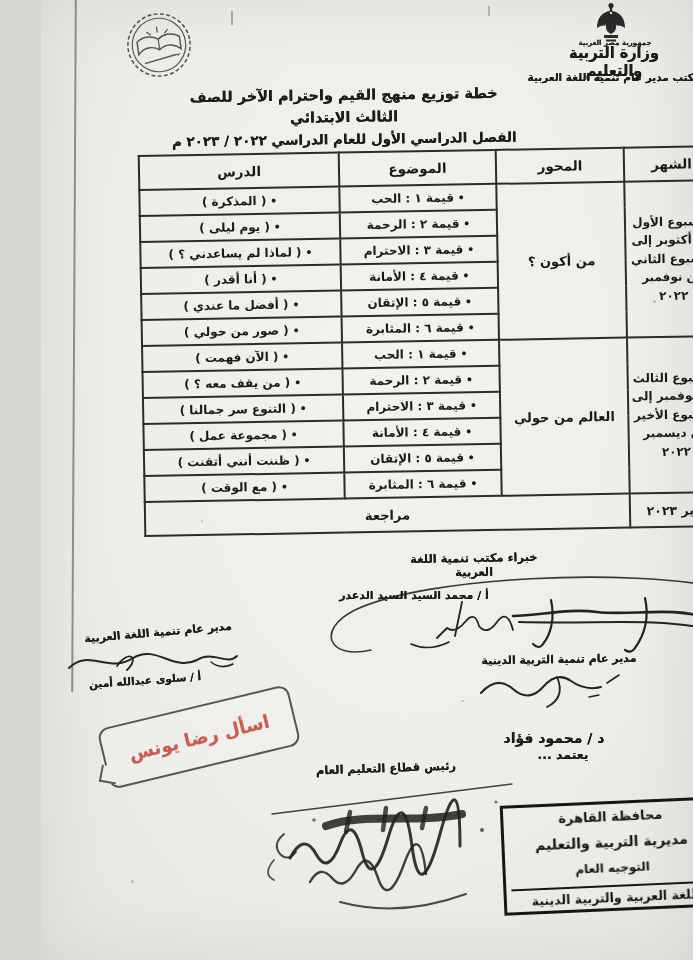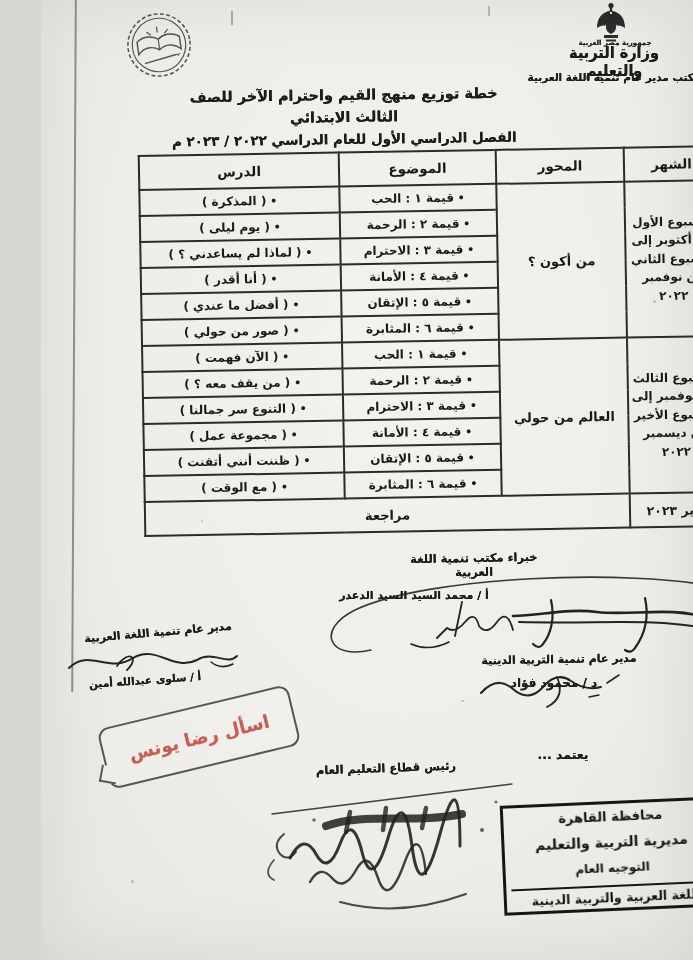"د / محمود فؤاد" #relig-dir-name { font-size: 12px -> 14px; top: 676px -> 730px }
